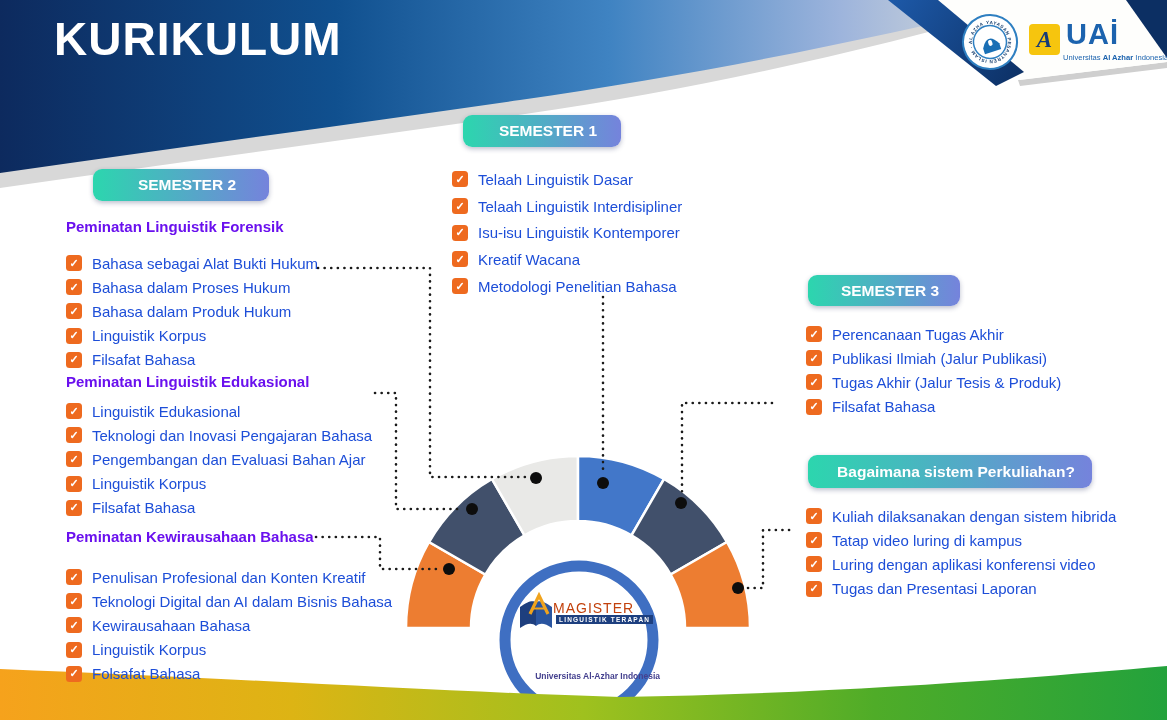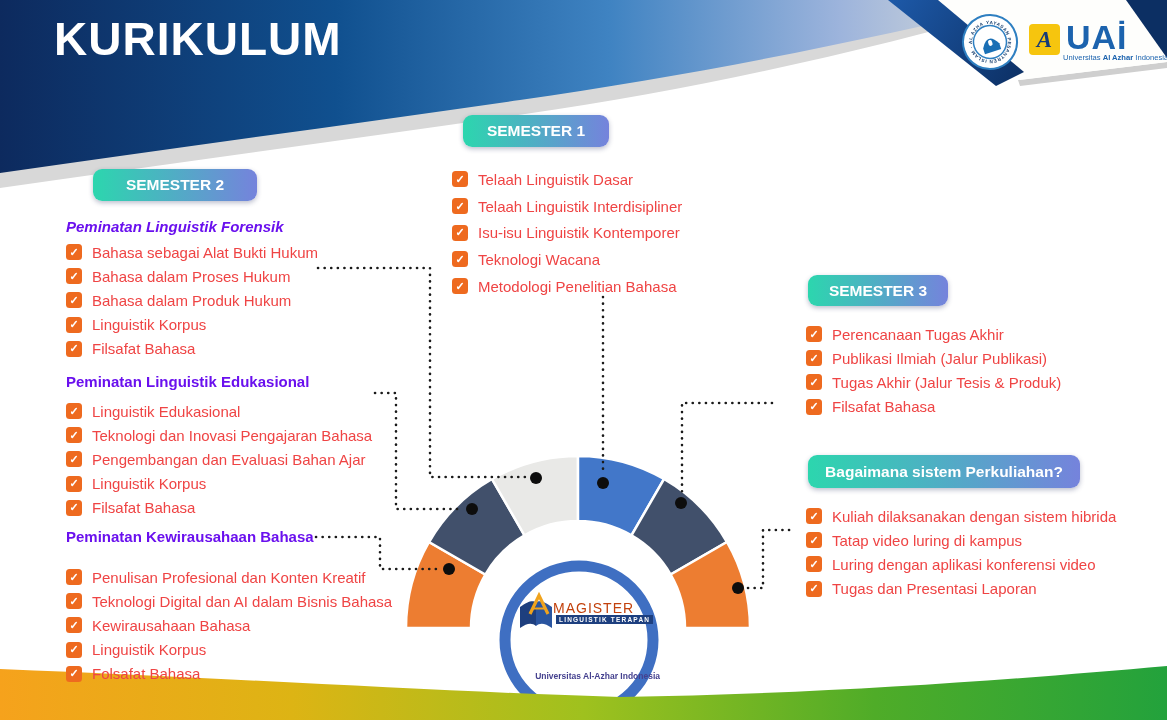"UAİ" #uai-acronym { font-size: 34px -> 29px }
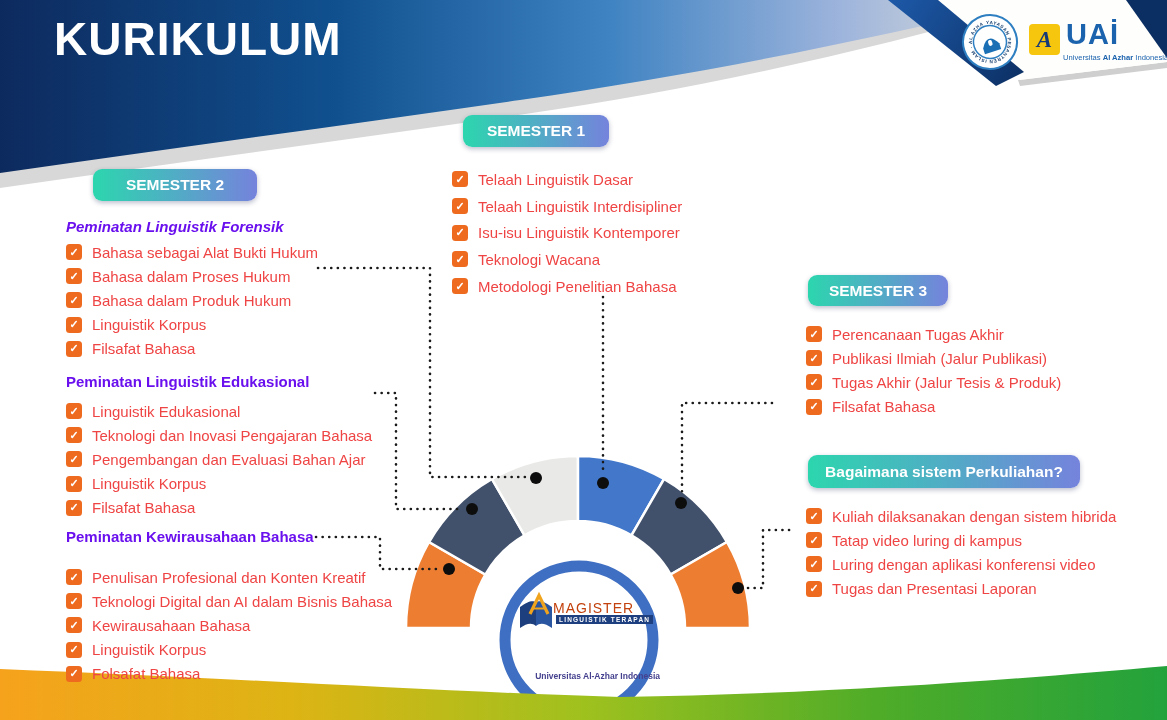"SEMESTER 1" .badge { padding-left: none -> 12px }
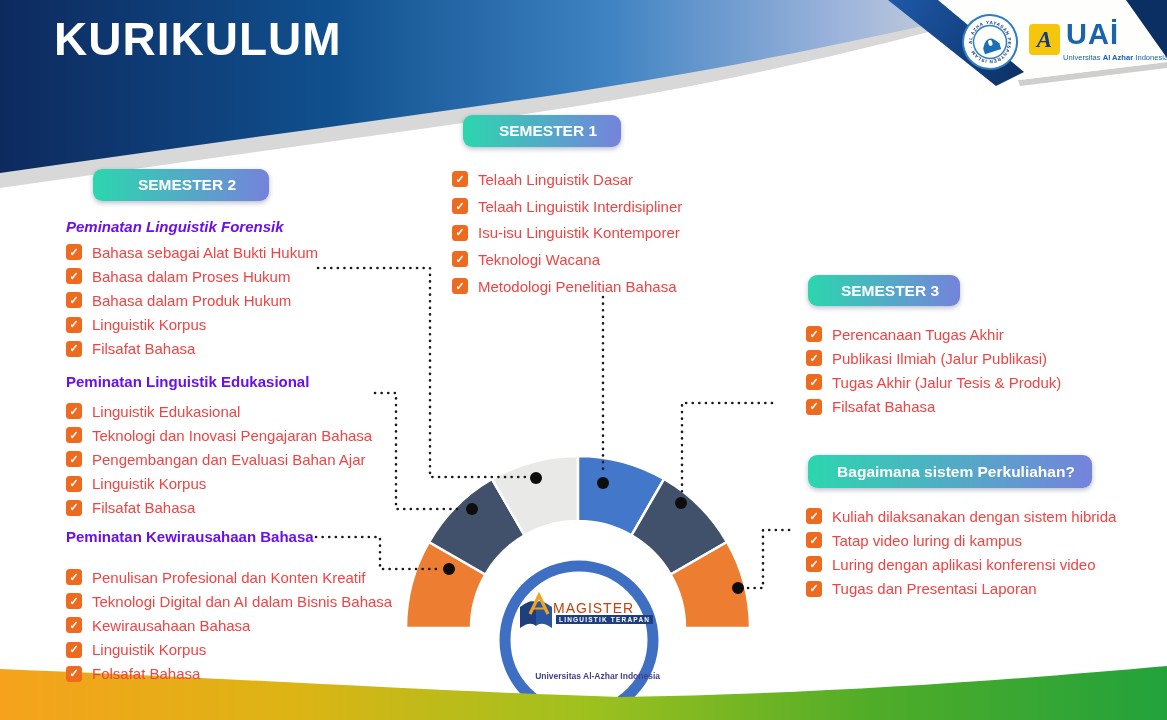"Telaah Linguistik Dasar" .lbl { color: #ef4444 -> #1d4ed8 }
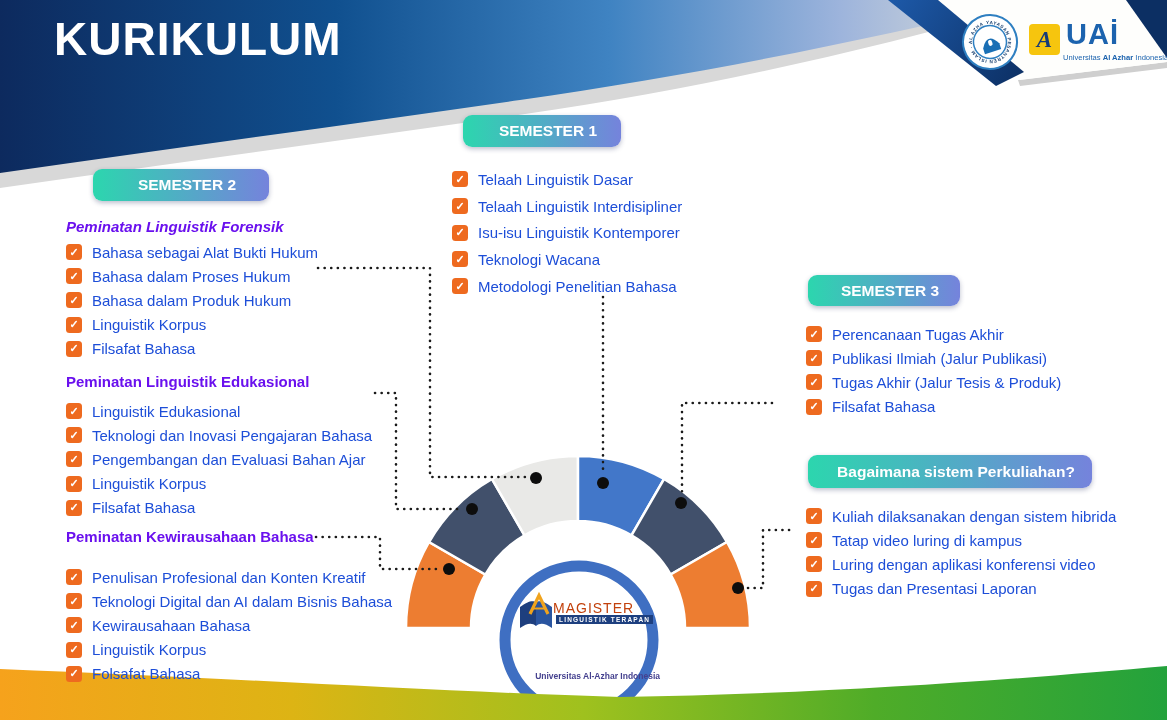"Peminatan Linguistik Forensik" #grp-forensik .grp-head { font-style: italic -> none; margin-bottom: 3px -> 14px }
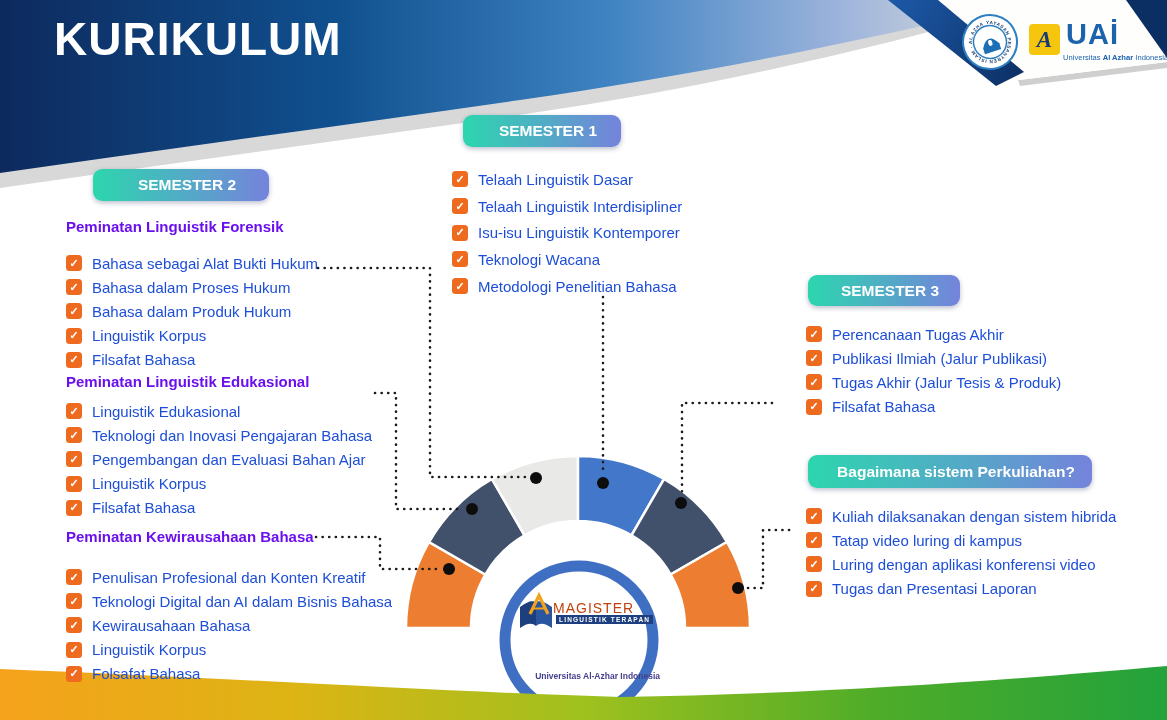"Teknologi Wacana" span.lbl { text: Teknologi -> Kreatif }
